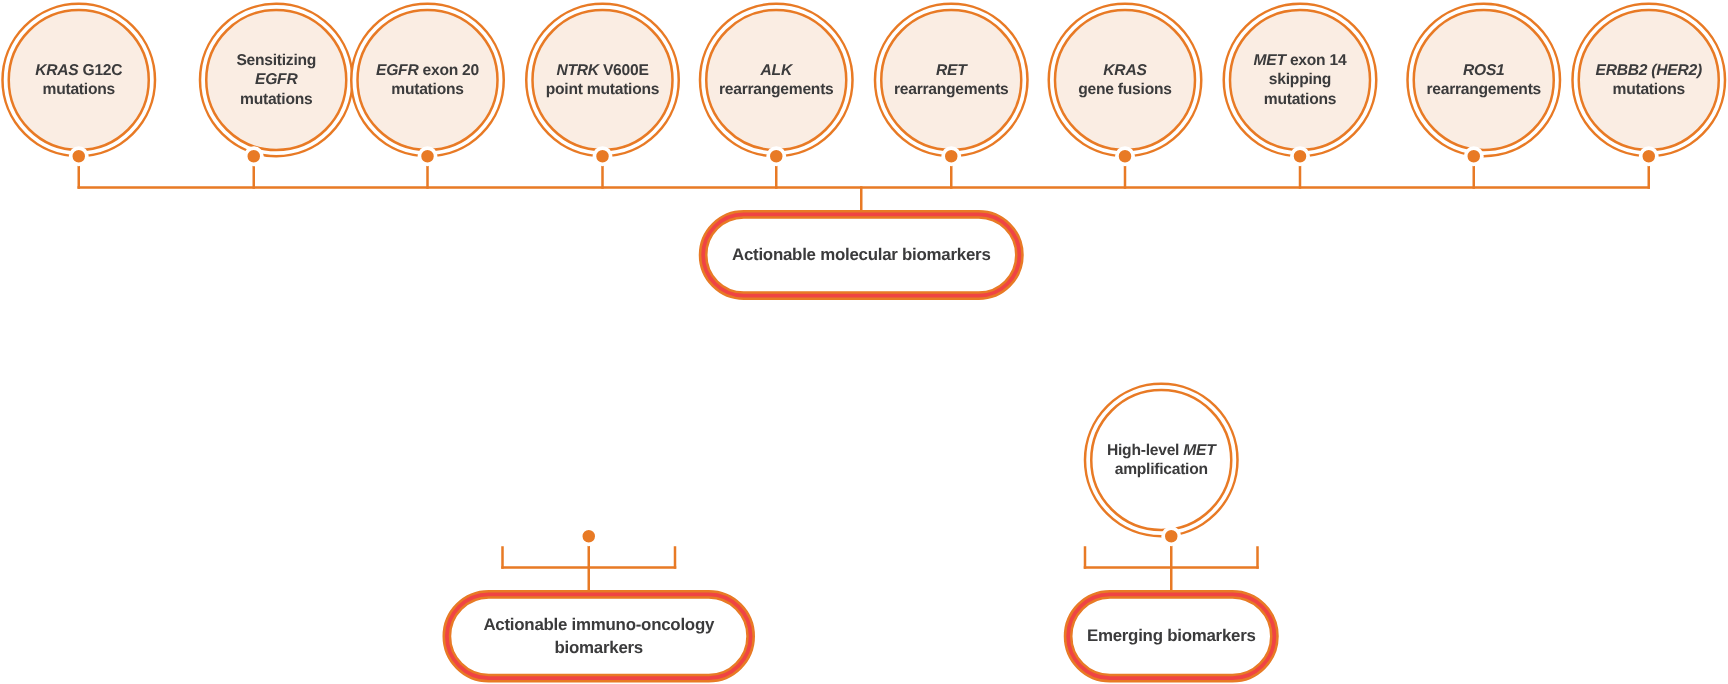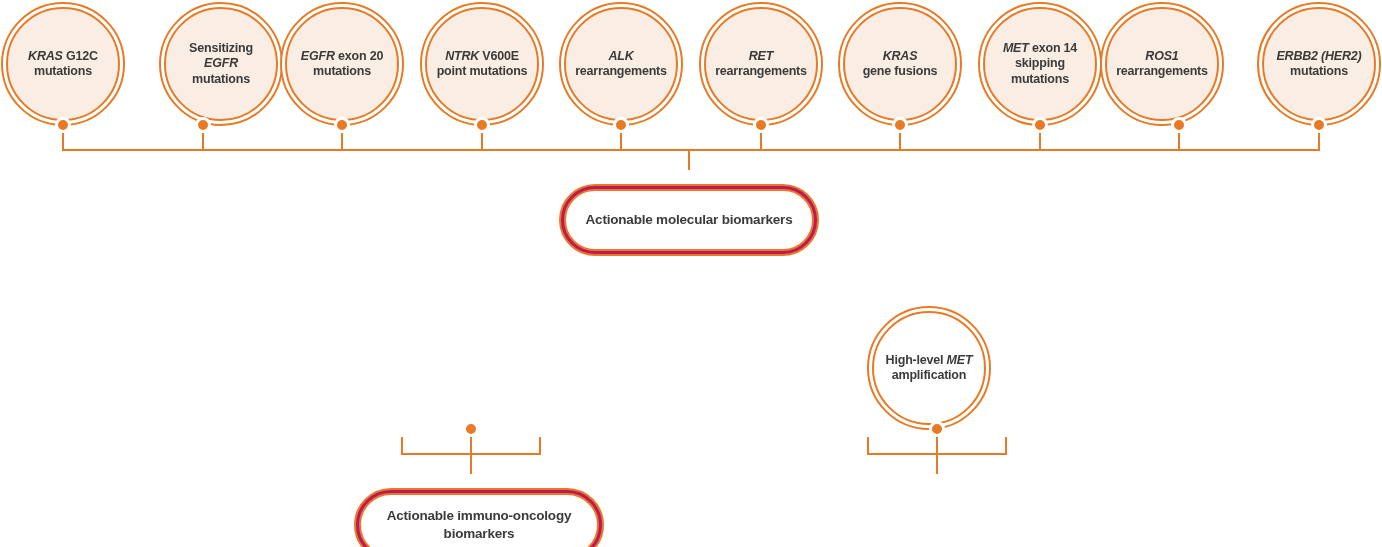"ROS1" div.circle { left: 1100px -> 1125px }
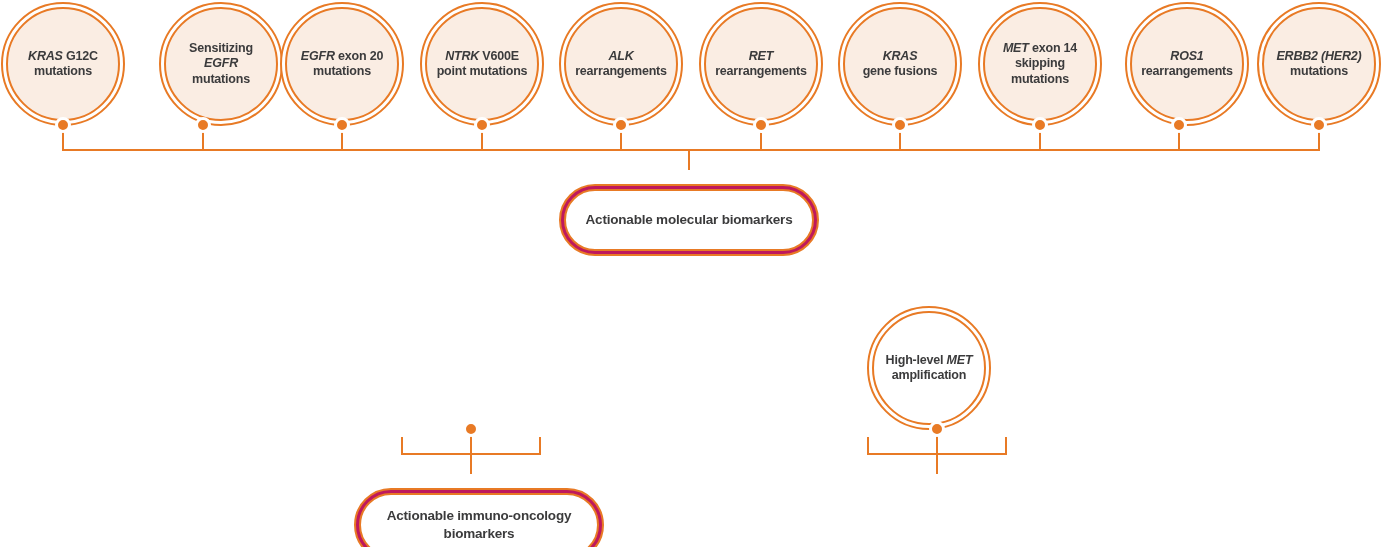"Actionable molecular biomarkers" .pill { background: #be185d -> #ef4444; margin-top: 16px -> none }
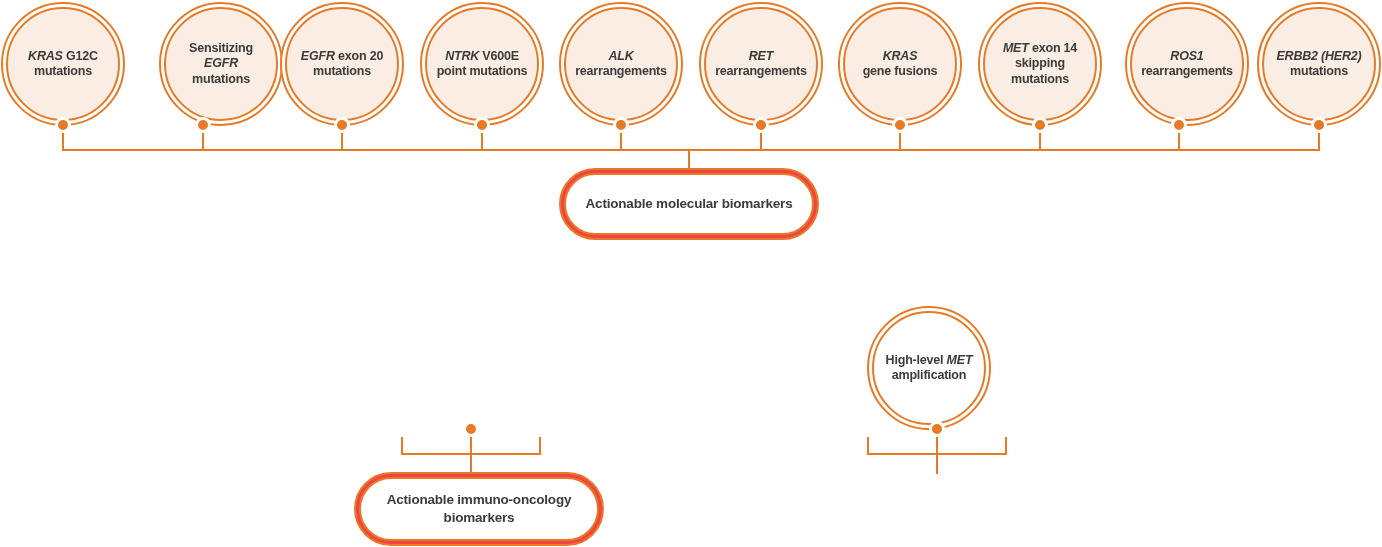"Emerging biomarkers" div.pill { html: none -> <div> <div> <span>Emerging biomarkers</span> </div> </div> }
